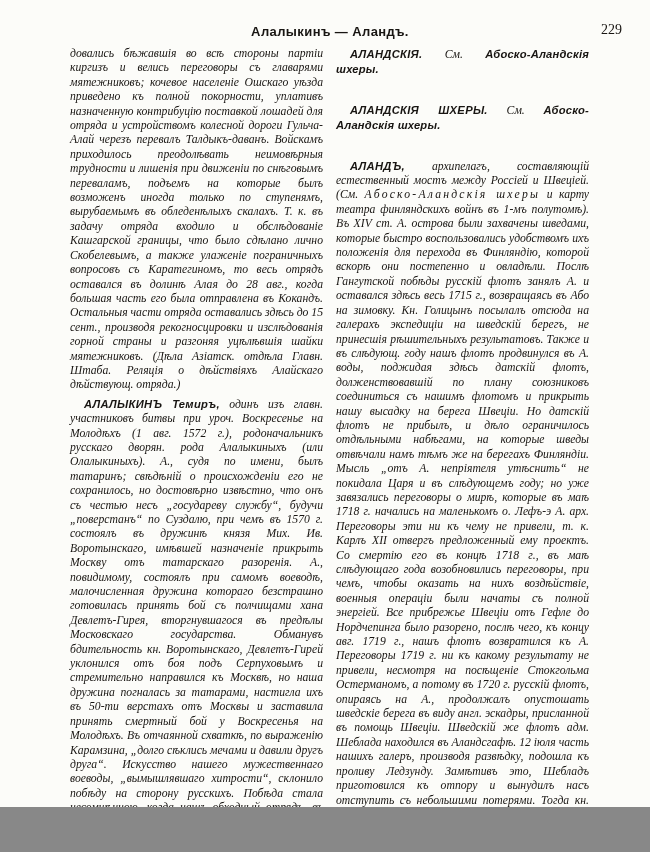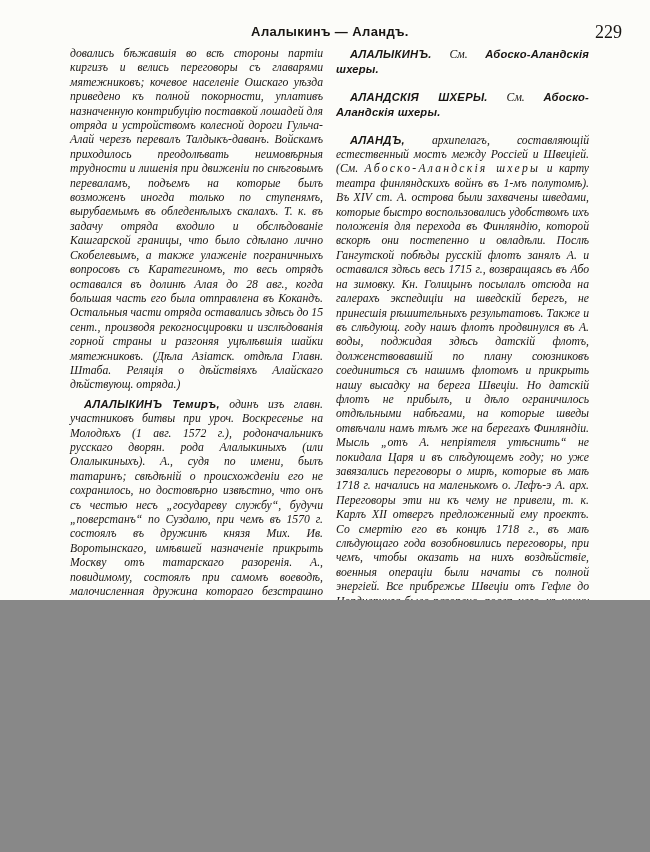"Алалыкинъ — Аландъ." .page { height: 600px -> 807px }
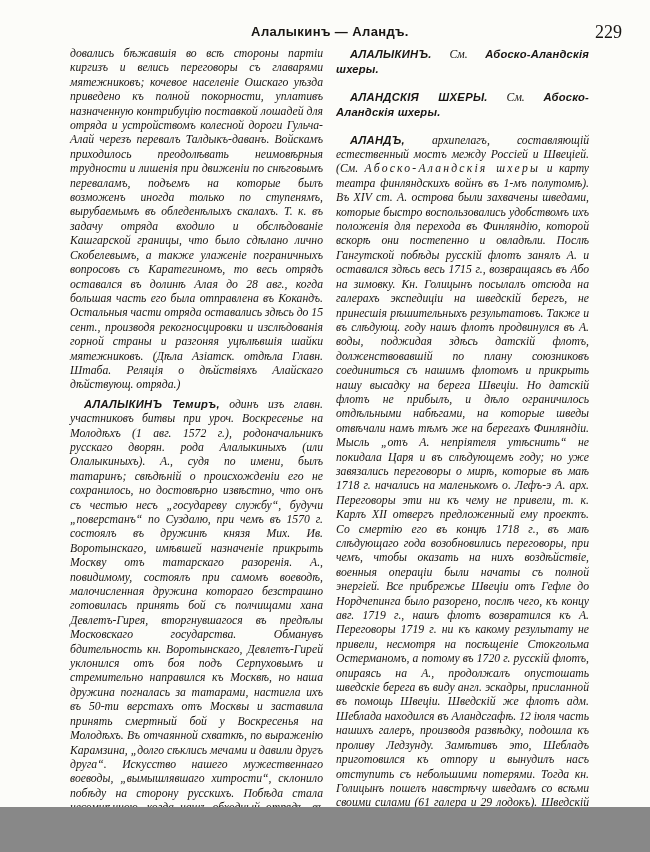"229" .rh-page { font-size: 18px -> 14px }
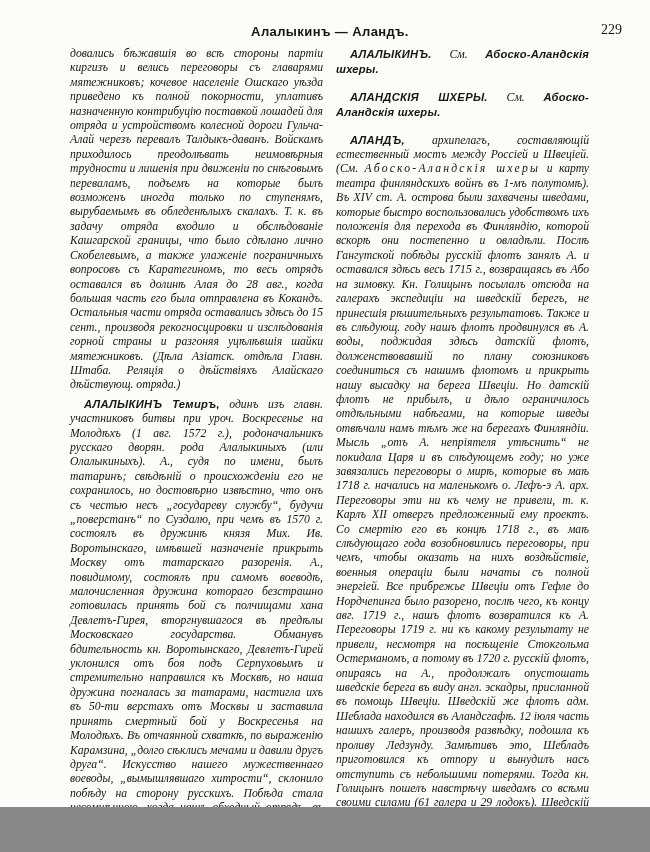"АЛАЛЫКИНЪ." b.hw { text: АЛАЛЫКИНЪ -> АЛАНДСКІЯ }
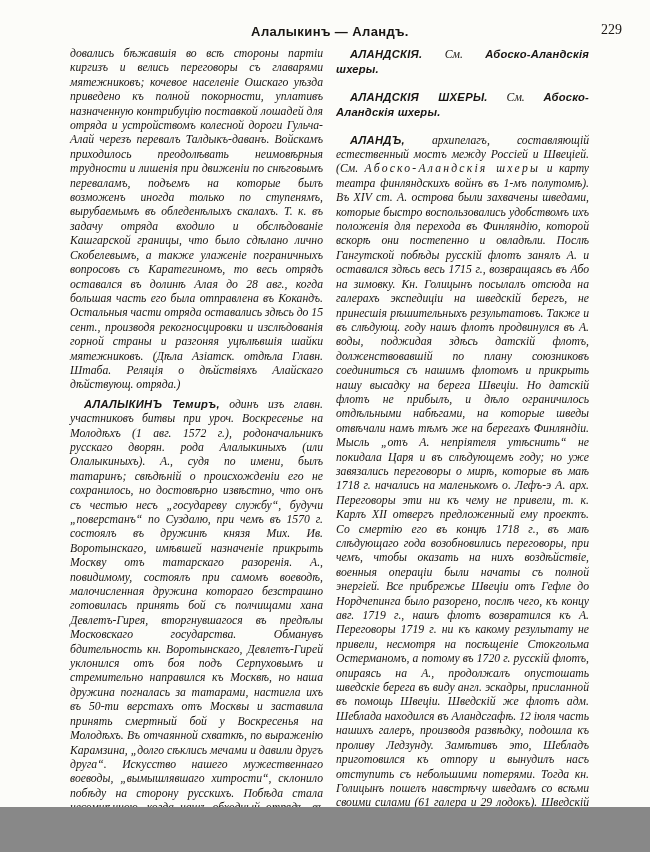"АЛАНДСКІЯ ШХЕРЫ. См. Абоско-Аландскія" p.entry.gap-md { margin-top: 12px -> 25px }
